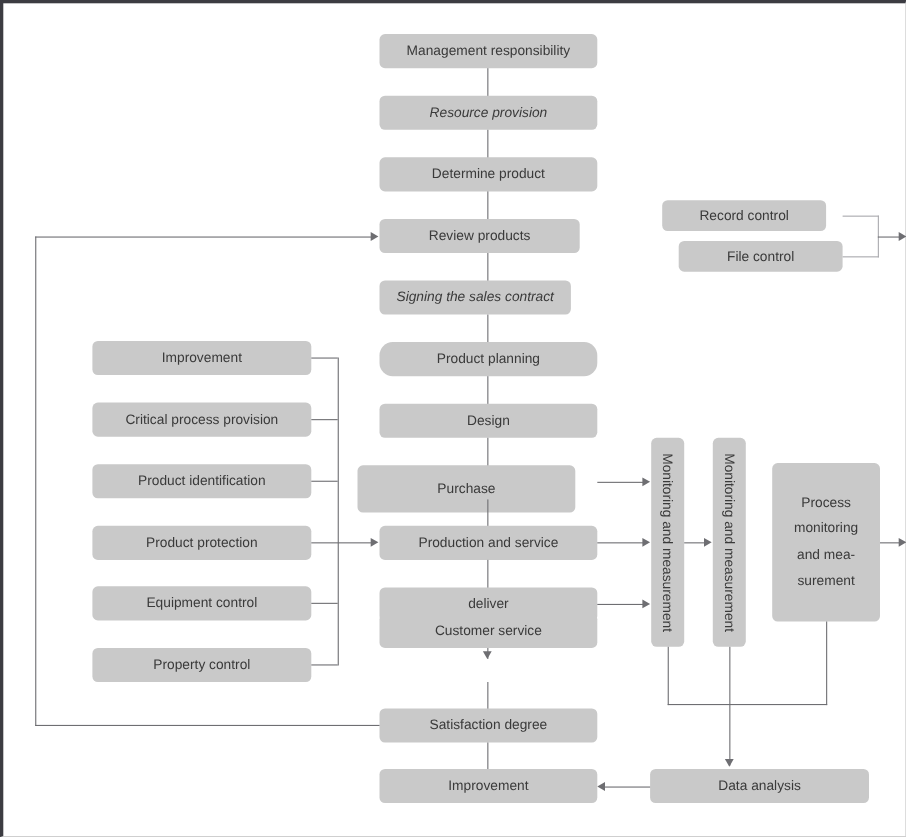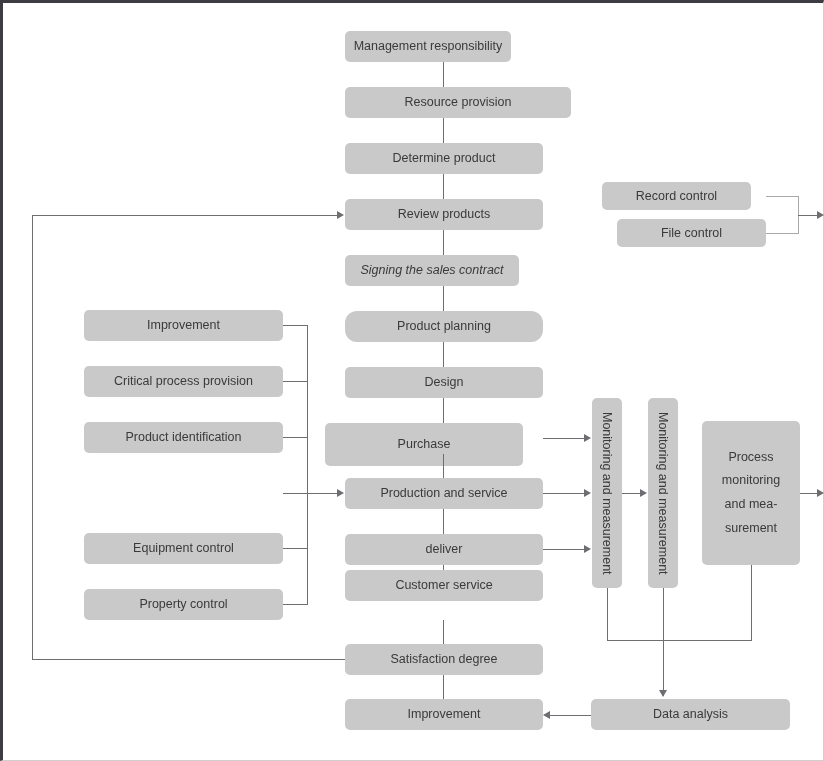"Management responsibility" div.node { width: 166px -> 198px }
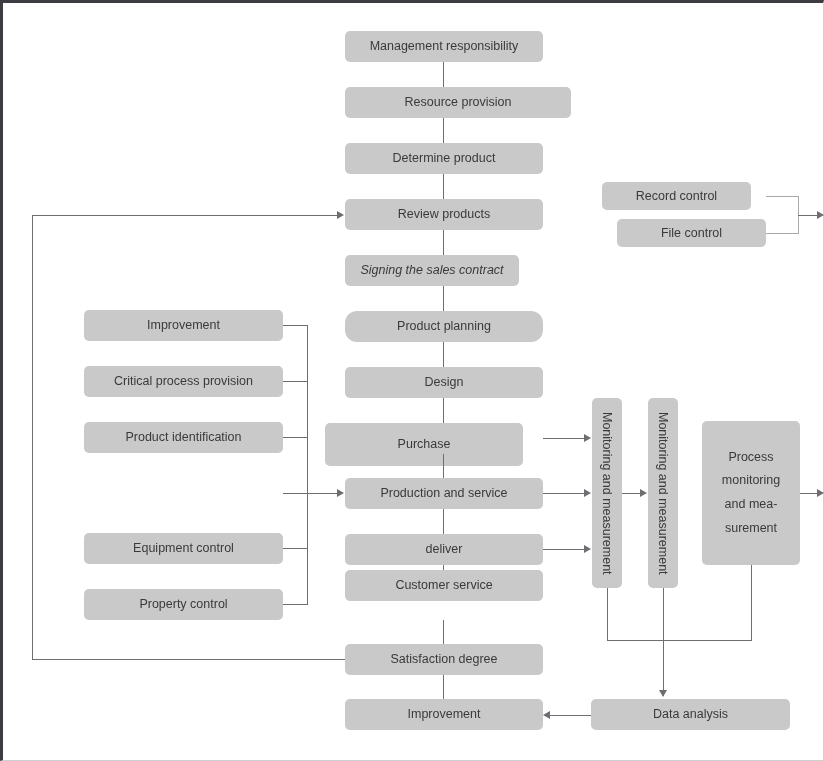"Resource provision" div.node { font-style: none -> italic; width: 226px -> 198px }
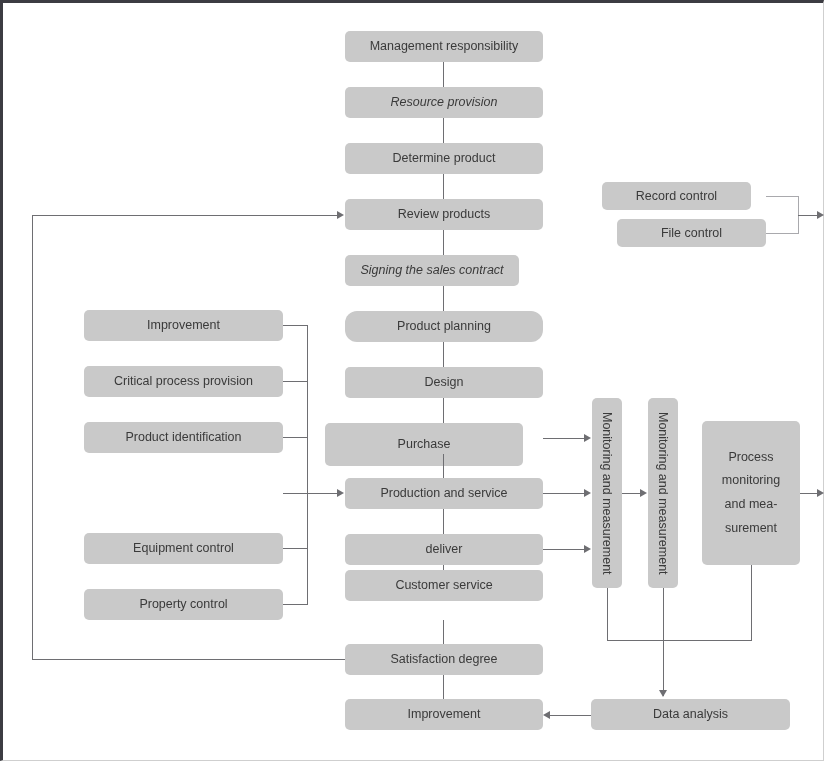"Review products" div.node { width: 198px -> 182px }
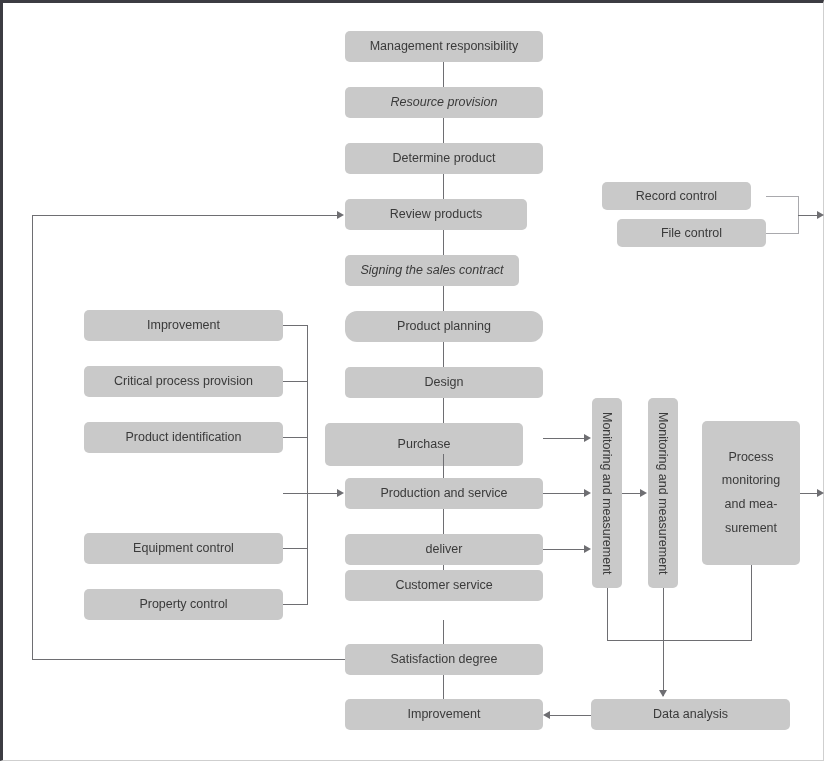"Product protection" div.node { html: none -> <div> <span>Product protection</span> </div> }
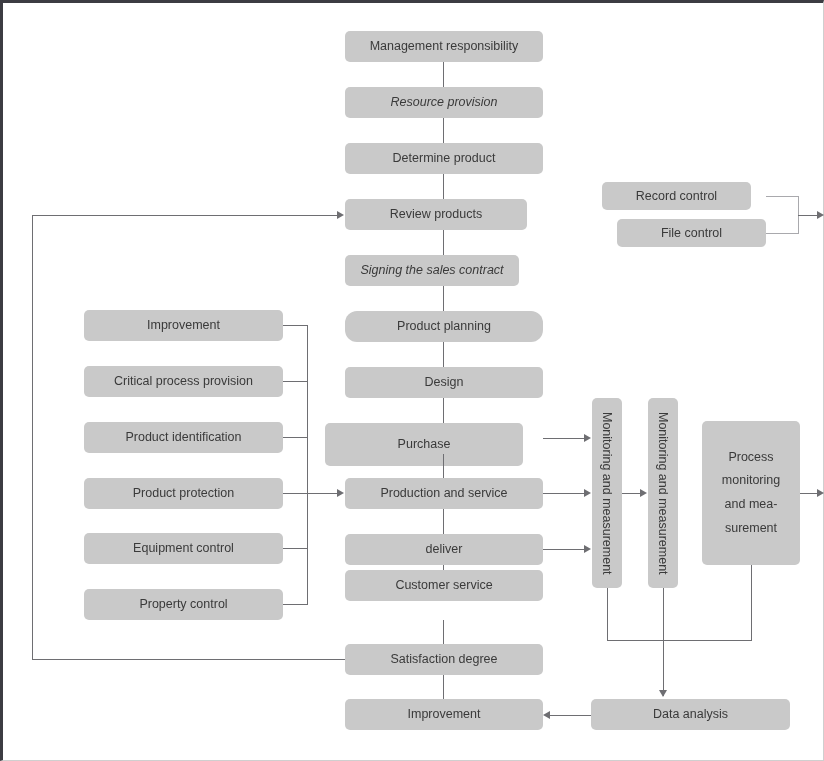"Customer service" div.node { top: 570px -> 558px }
